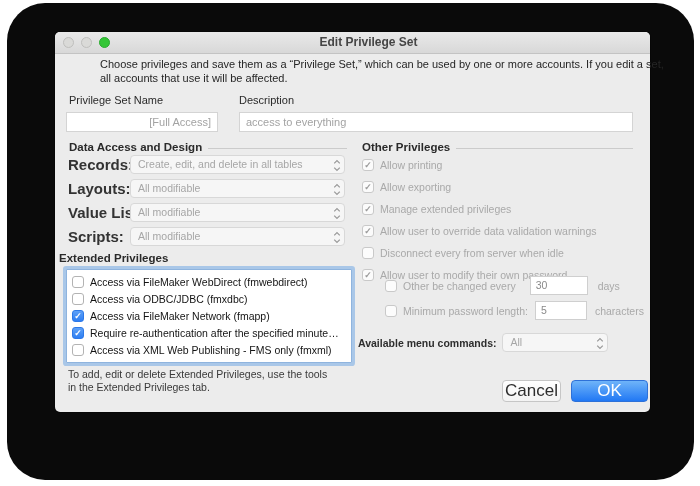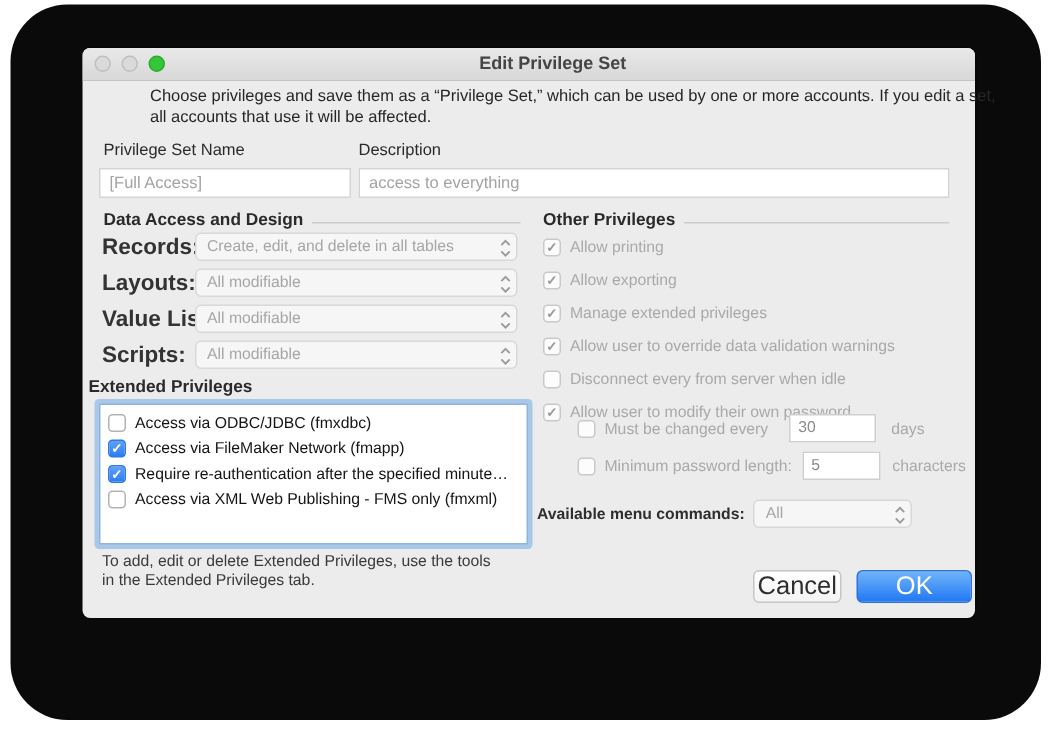"[Full Access]" .text-input.name { text-align: none -> right; width: 168px -> 152px }
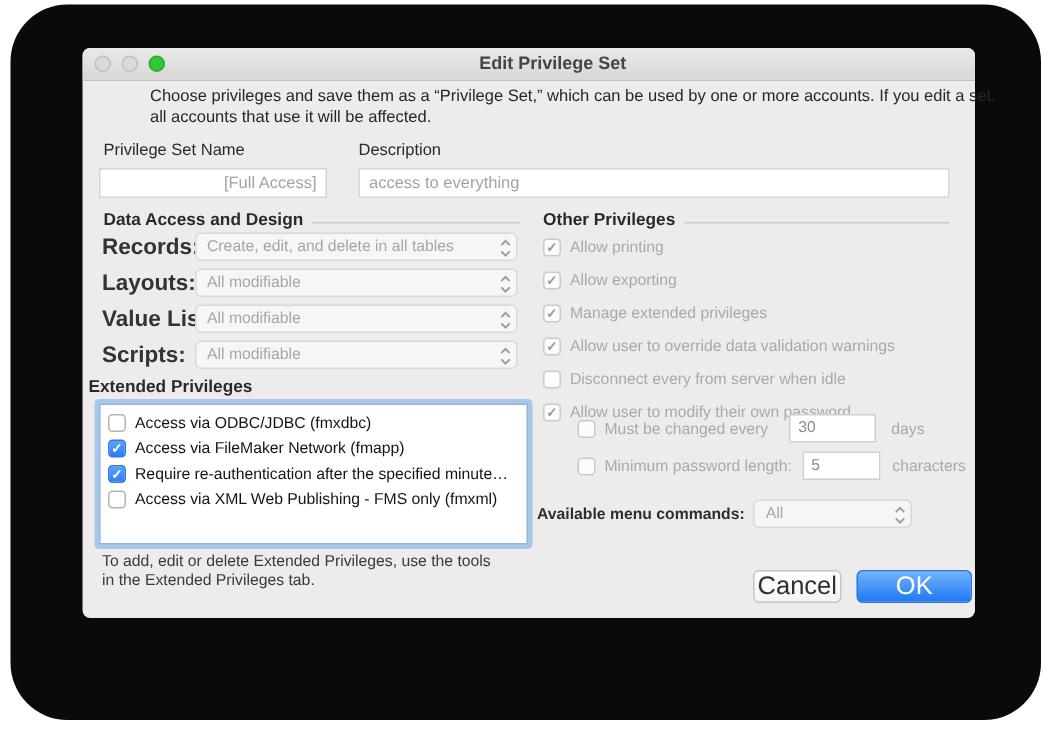"Access via FileMaker WebDirect" div.lb-row { html: none -> <div> <span></span> <span>Access via FileMaker WebDirect (fmwebdirect)</span> </div> }
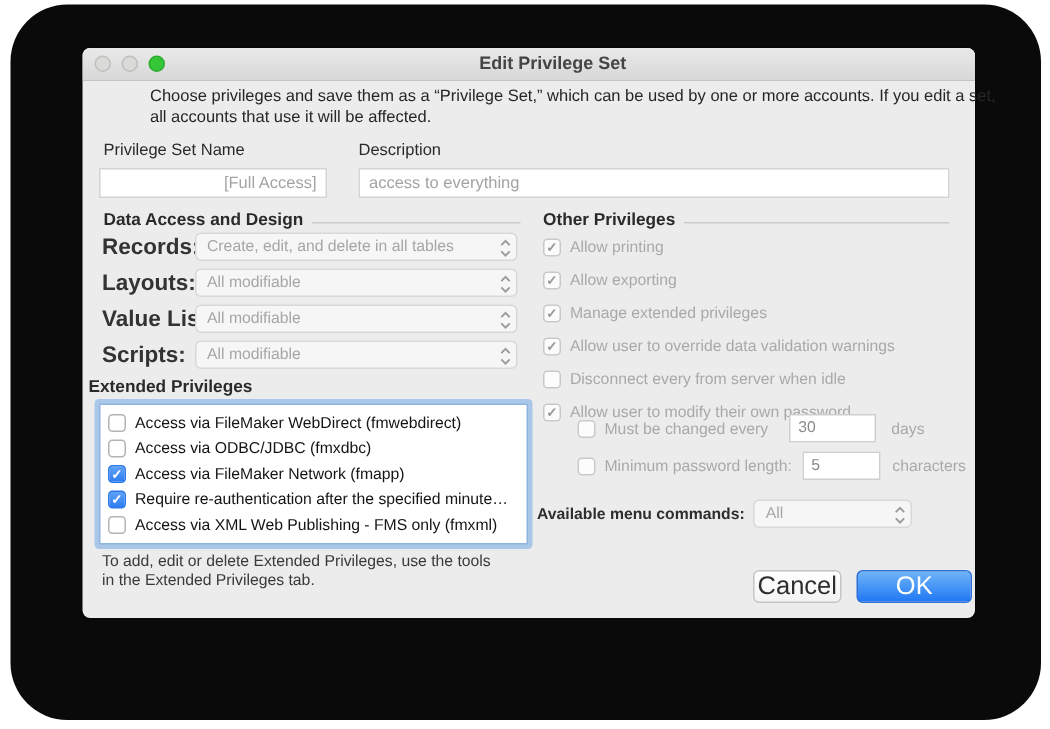"Must be changed every" span.sub-label { text: Must -> Other }
